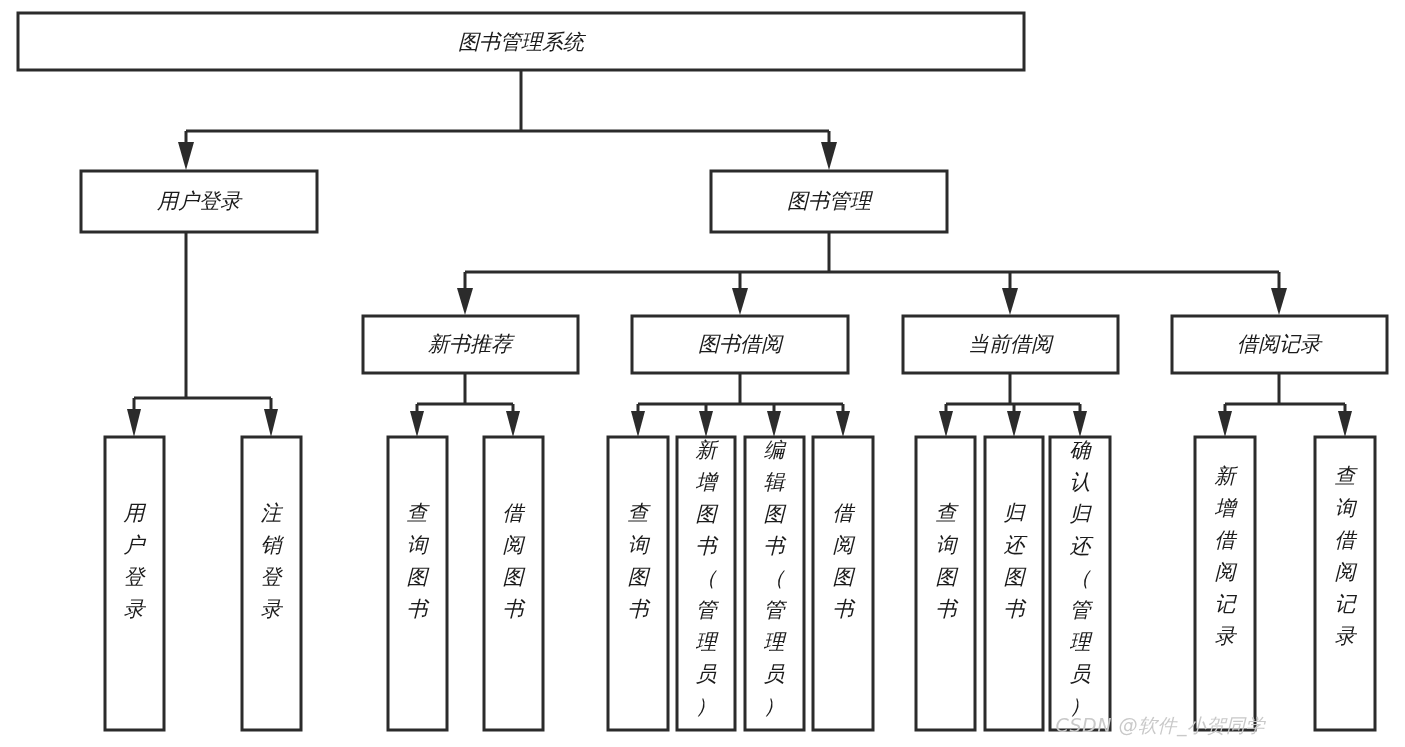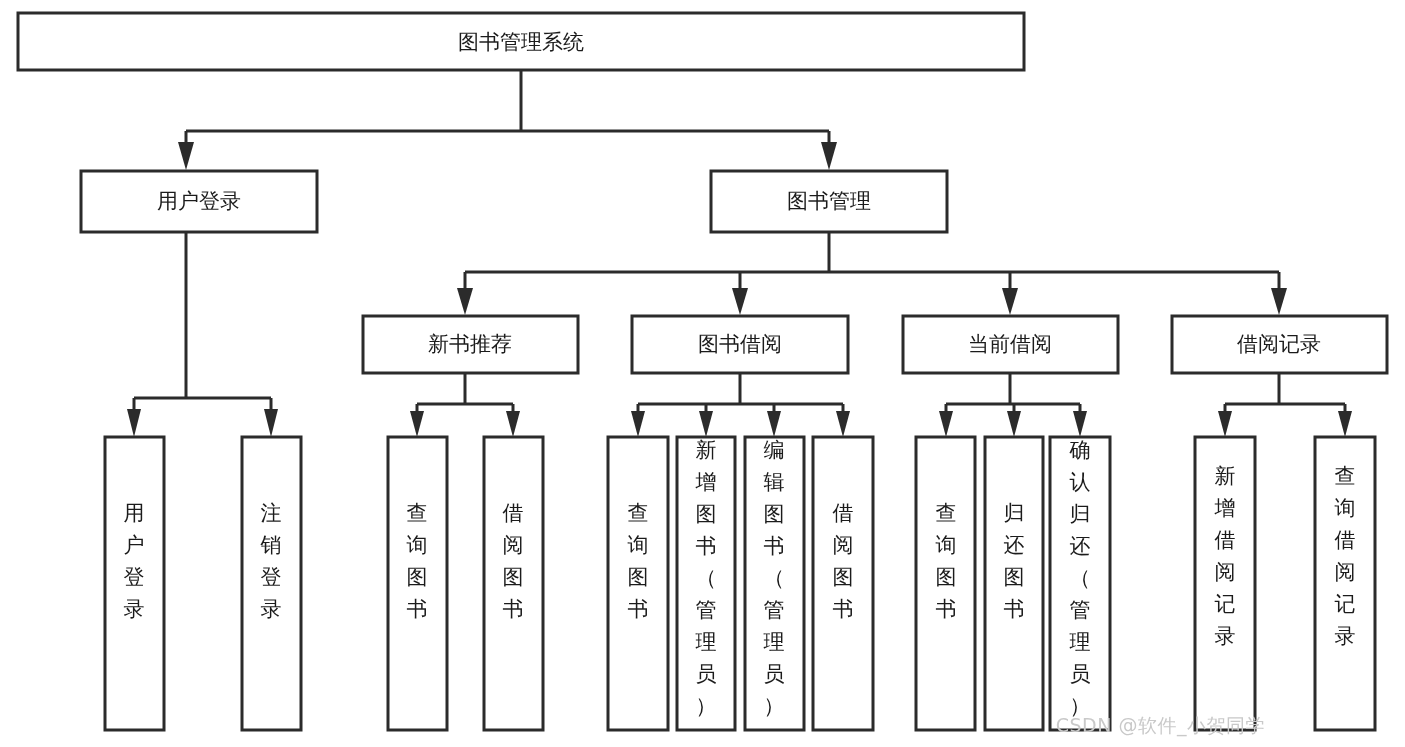"图书管理系统" #diagram-root { font-style: none -> italic }
